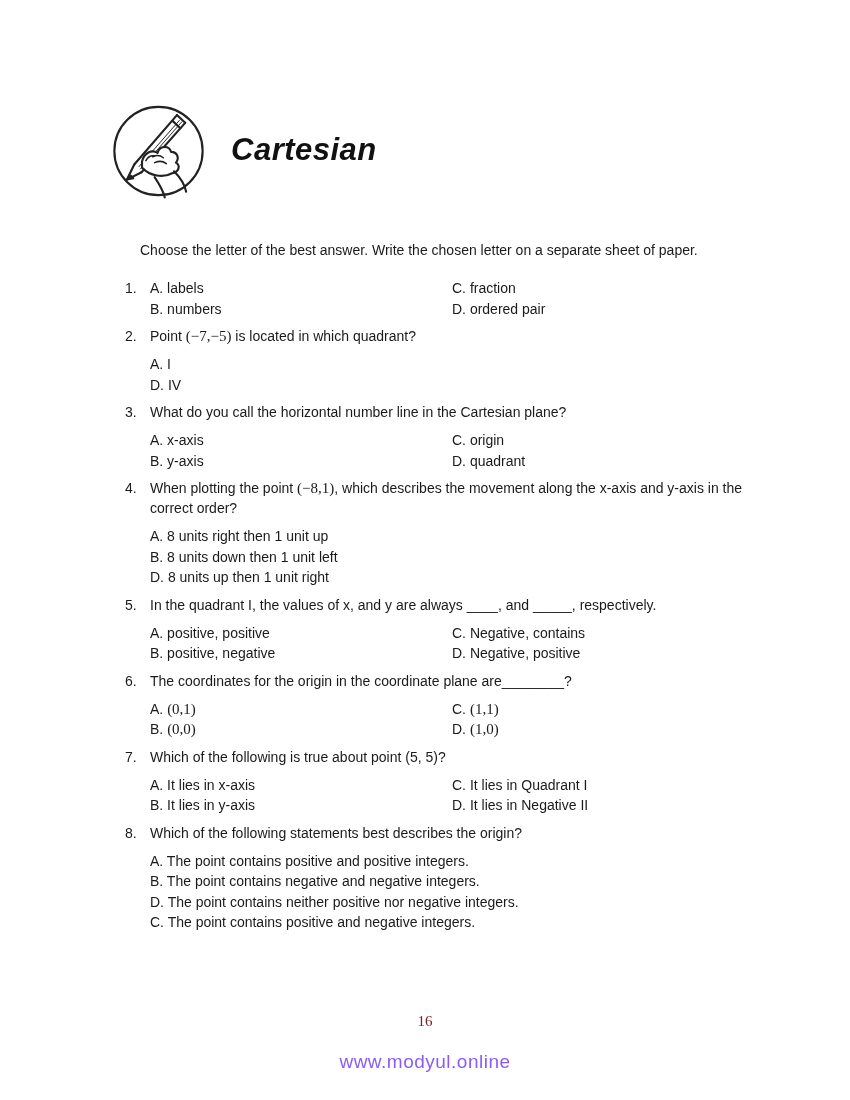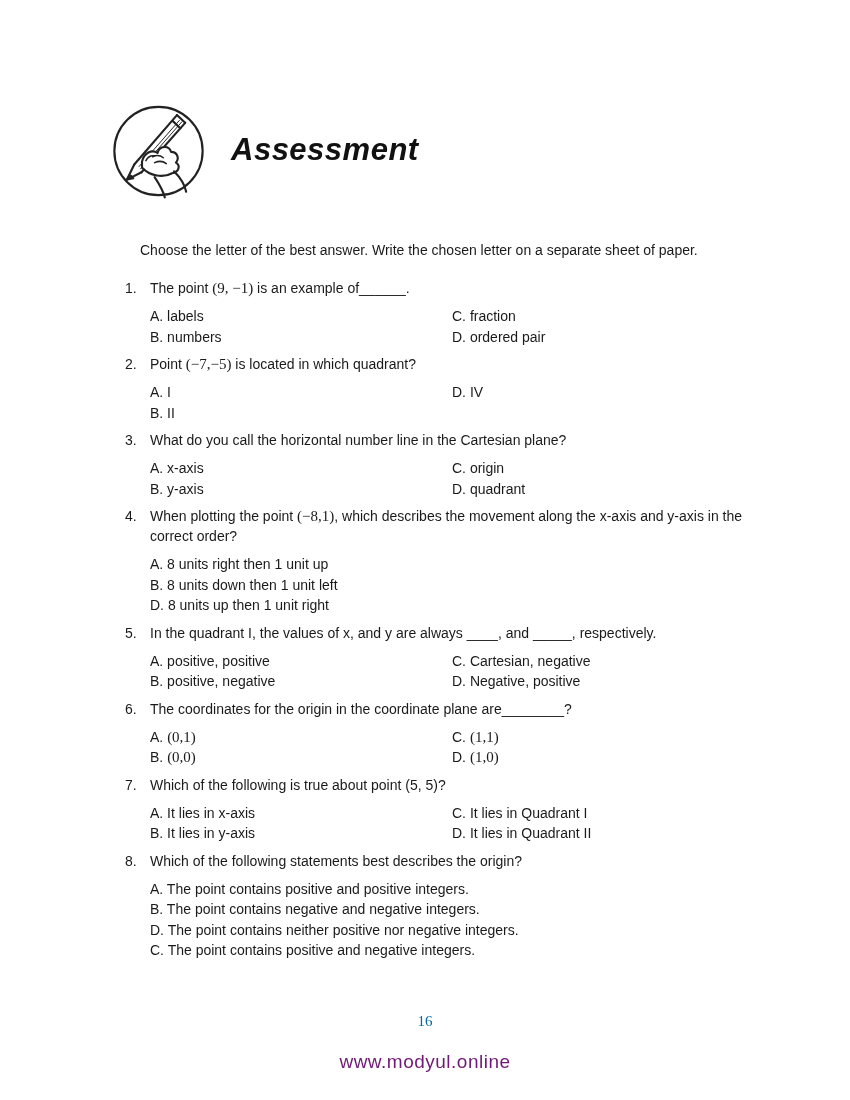"Assessment" div.doc-title { text: Assessment -> Cartesian }
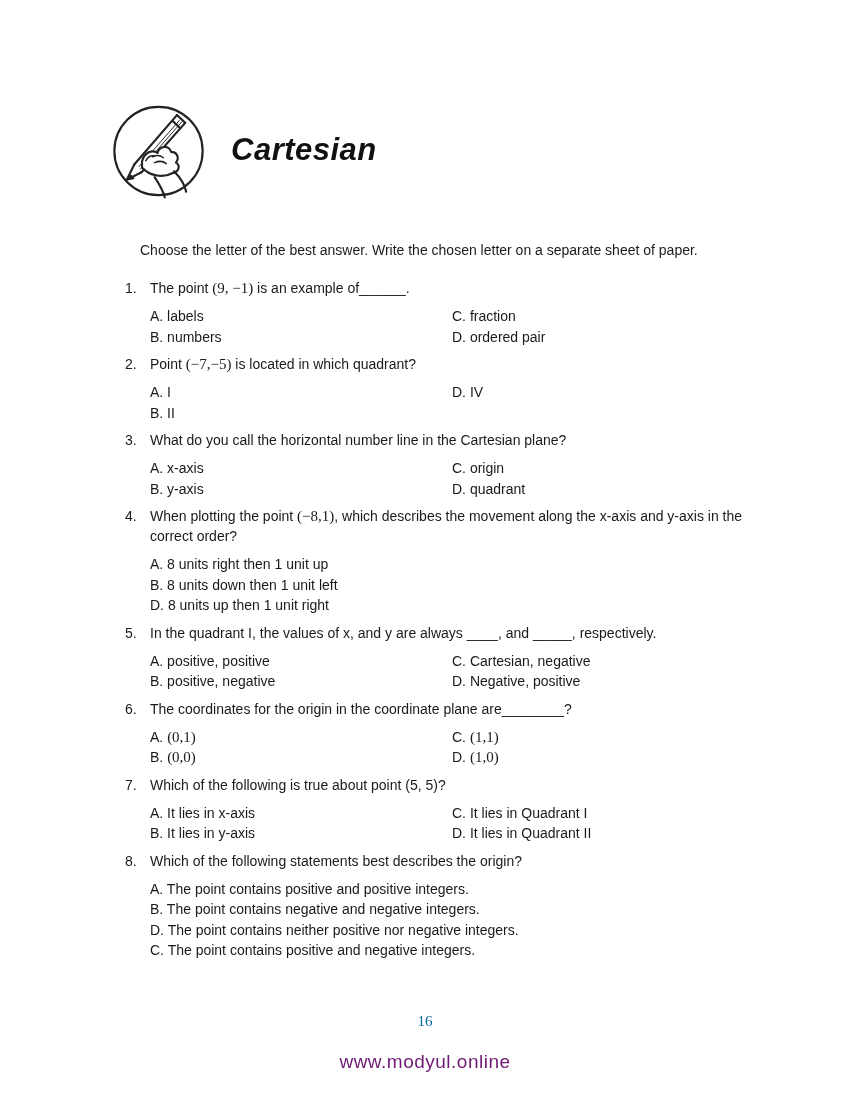"The point (9, −1) is" p.stem { html: <p><span>The point </span><span>(9, −1)</span><span> is an example of______.</span></p> -> none }
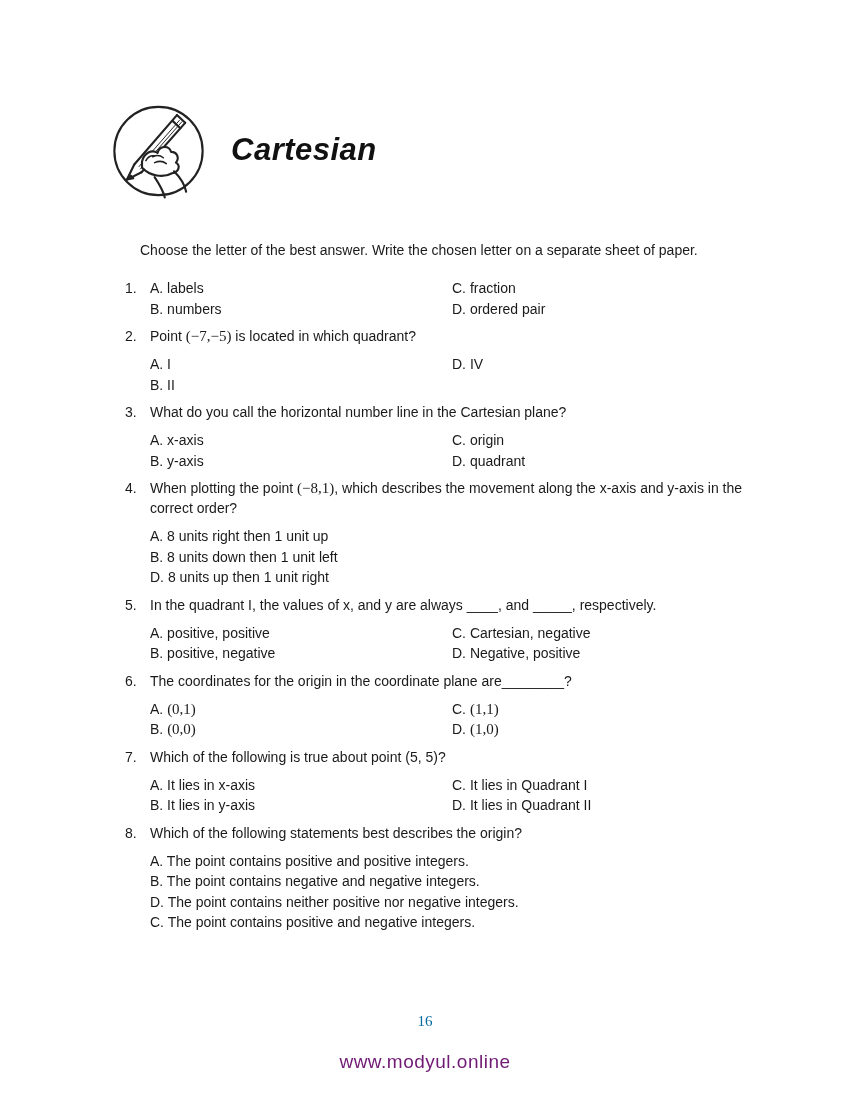"B. II" div.option { html: <div><span>B. II</span></div> -> none }
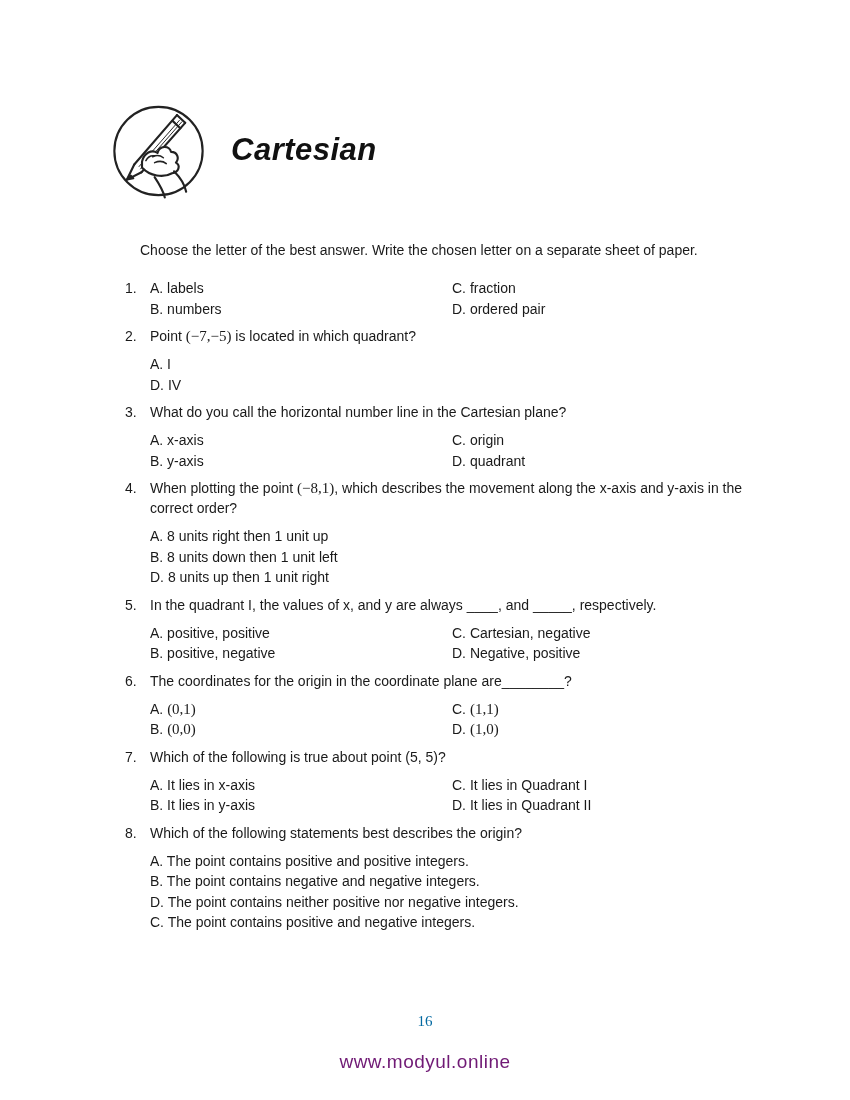"C. Cartesian, negative" span.txt { text: Cartesian, negative -> Negative, contains }
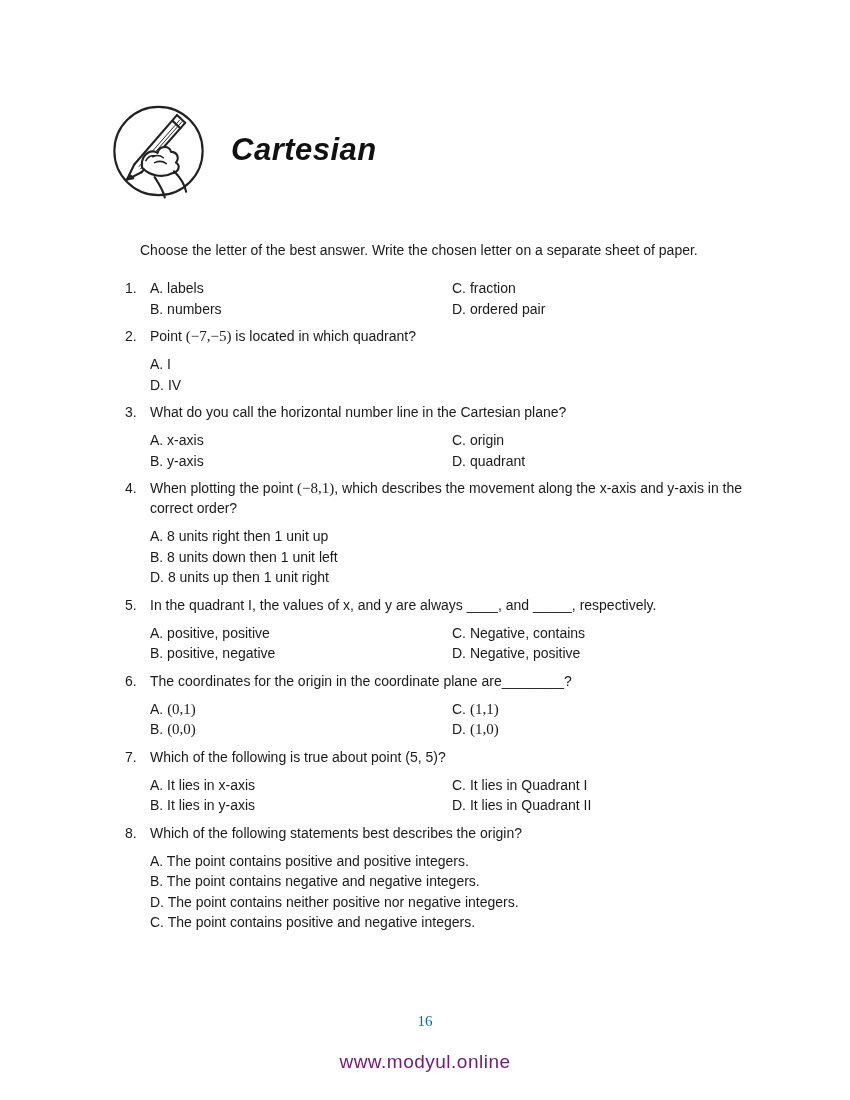"D. It lies in Quadrant" span.txt { text: Quadrant -> Negative }
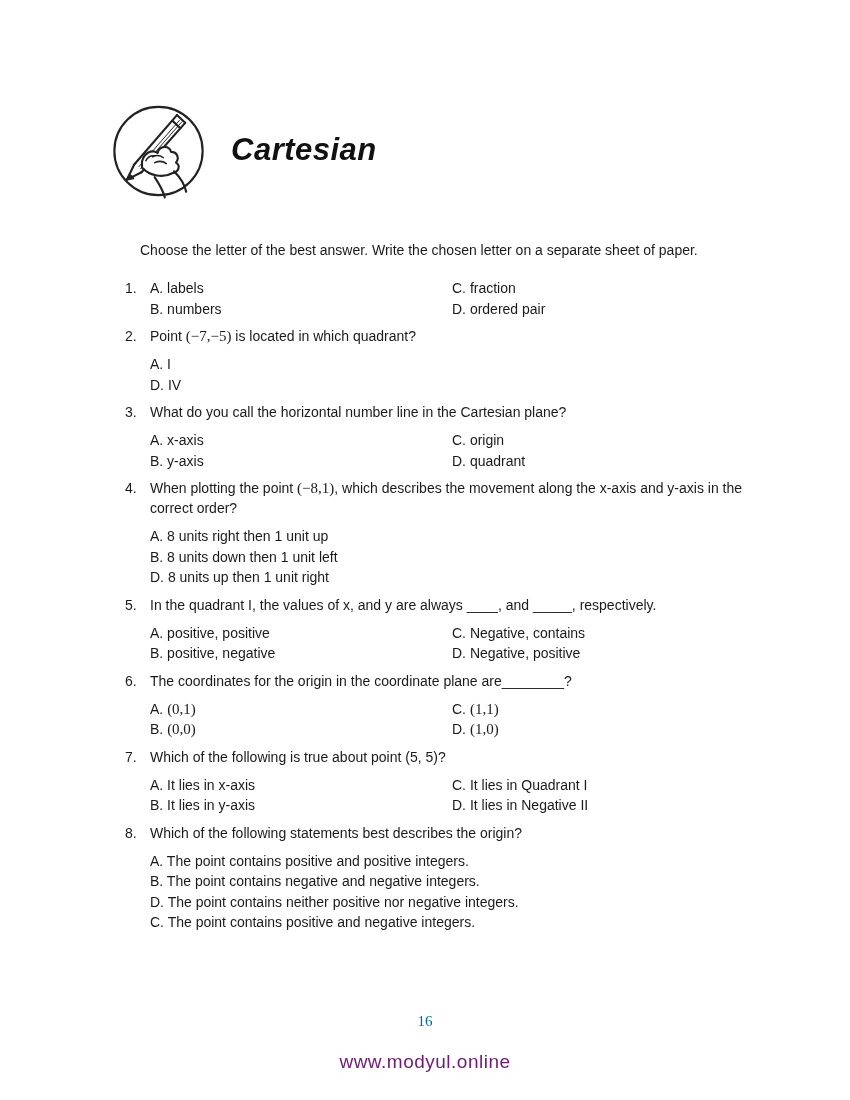"16" .page-num { color: #0369a1 -> #7f1d1d }
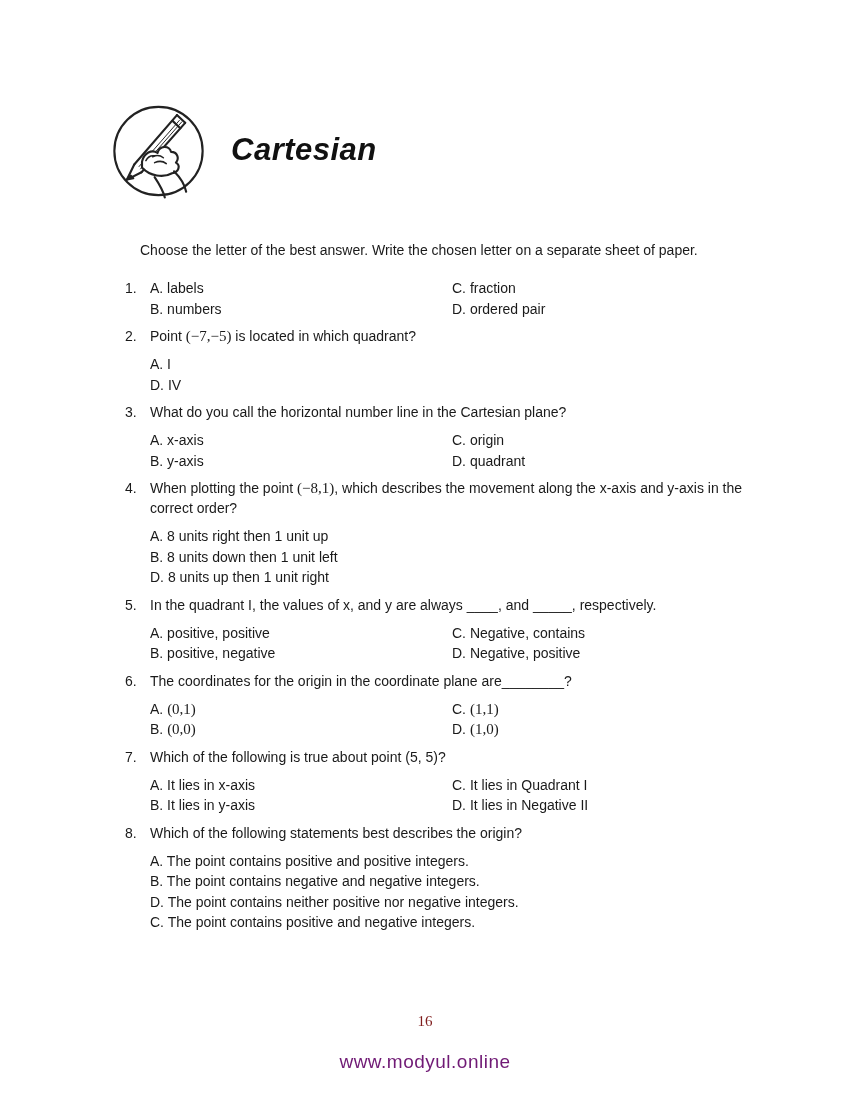"www.modyul.online" .watermark { color: #701a75 -> #8b5cf6 }
